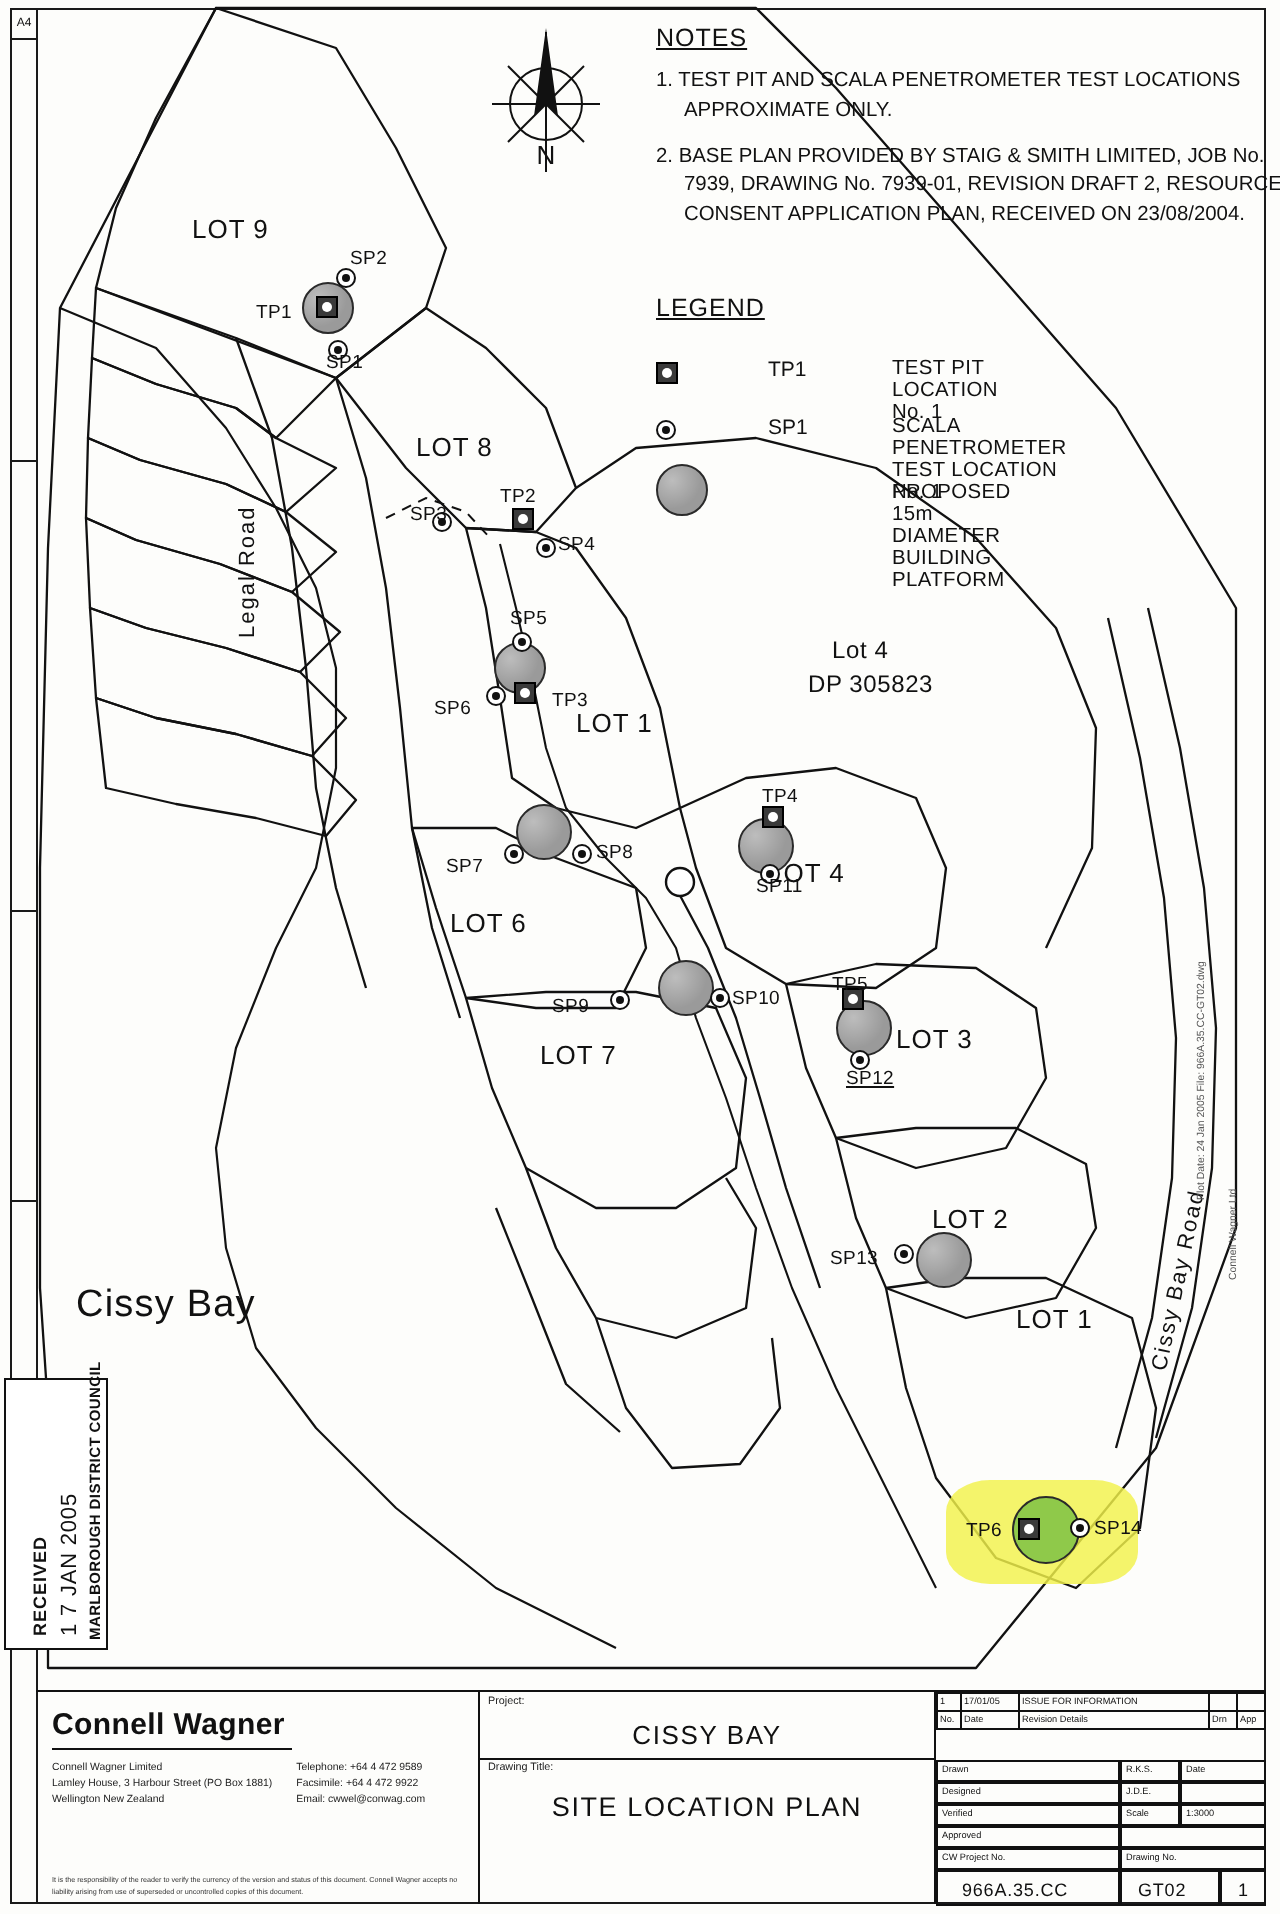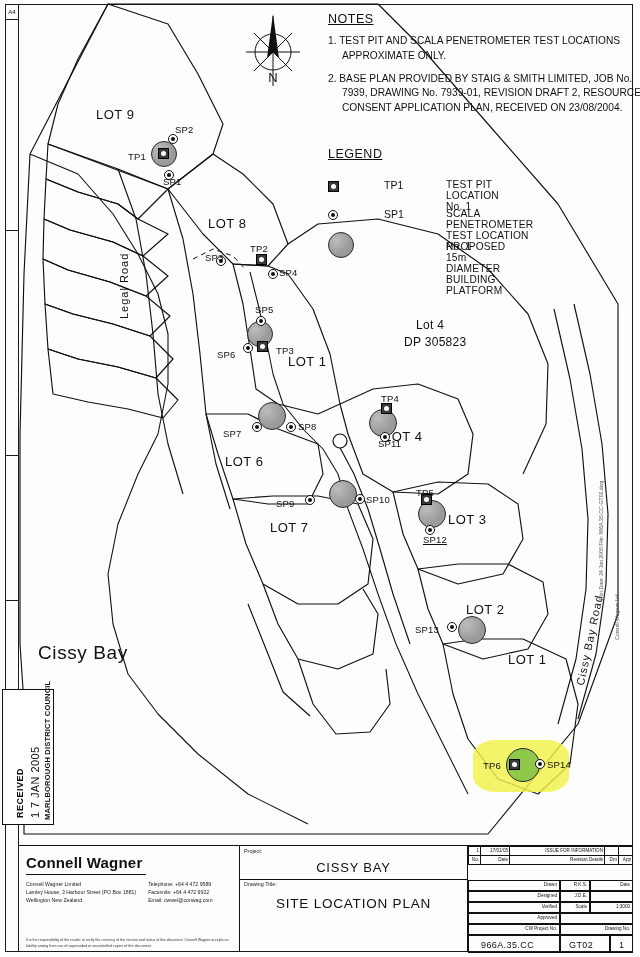"966A.35.CC" #tb-right { text-align: right -> none }
